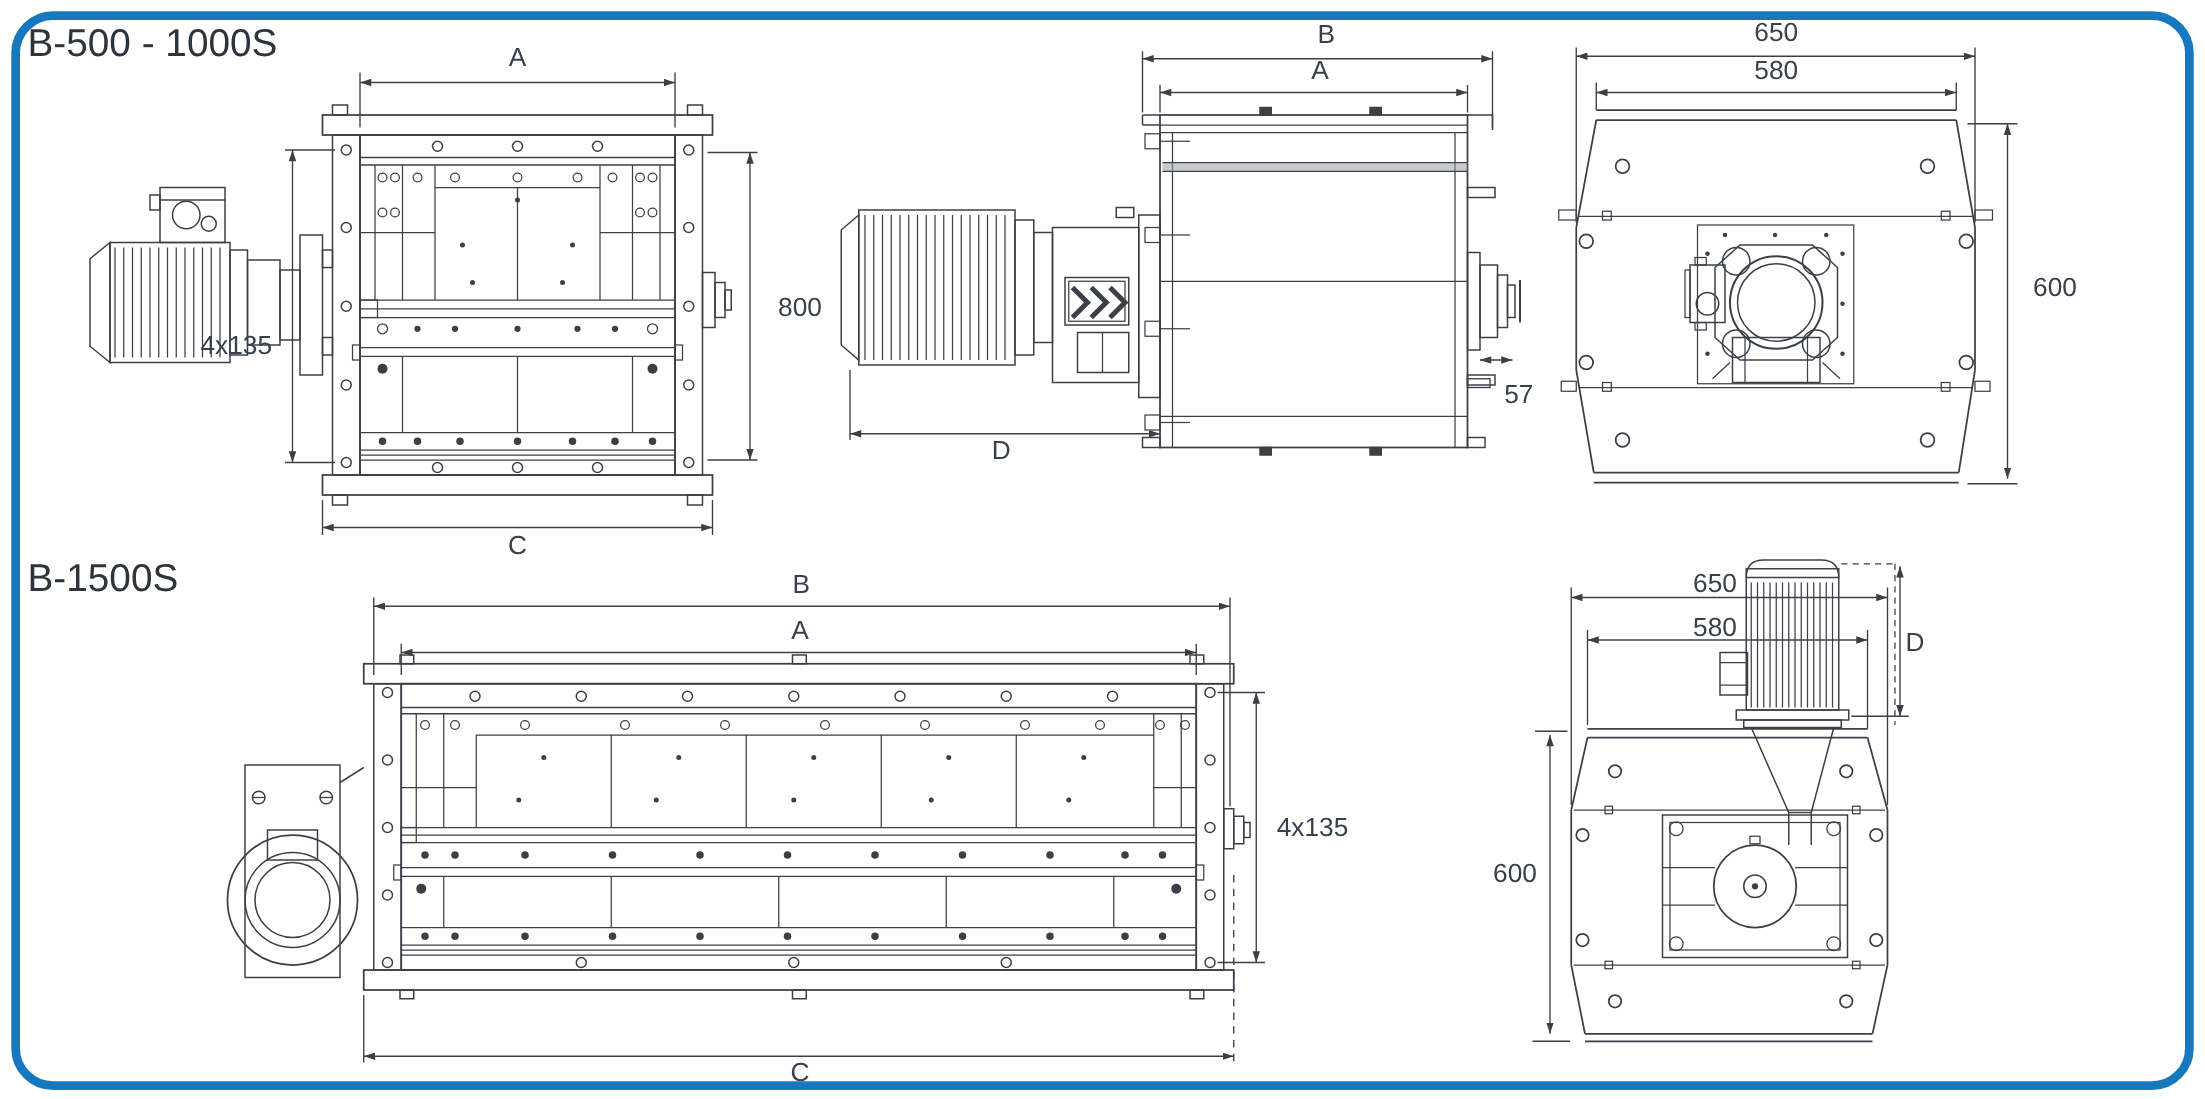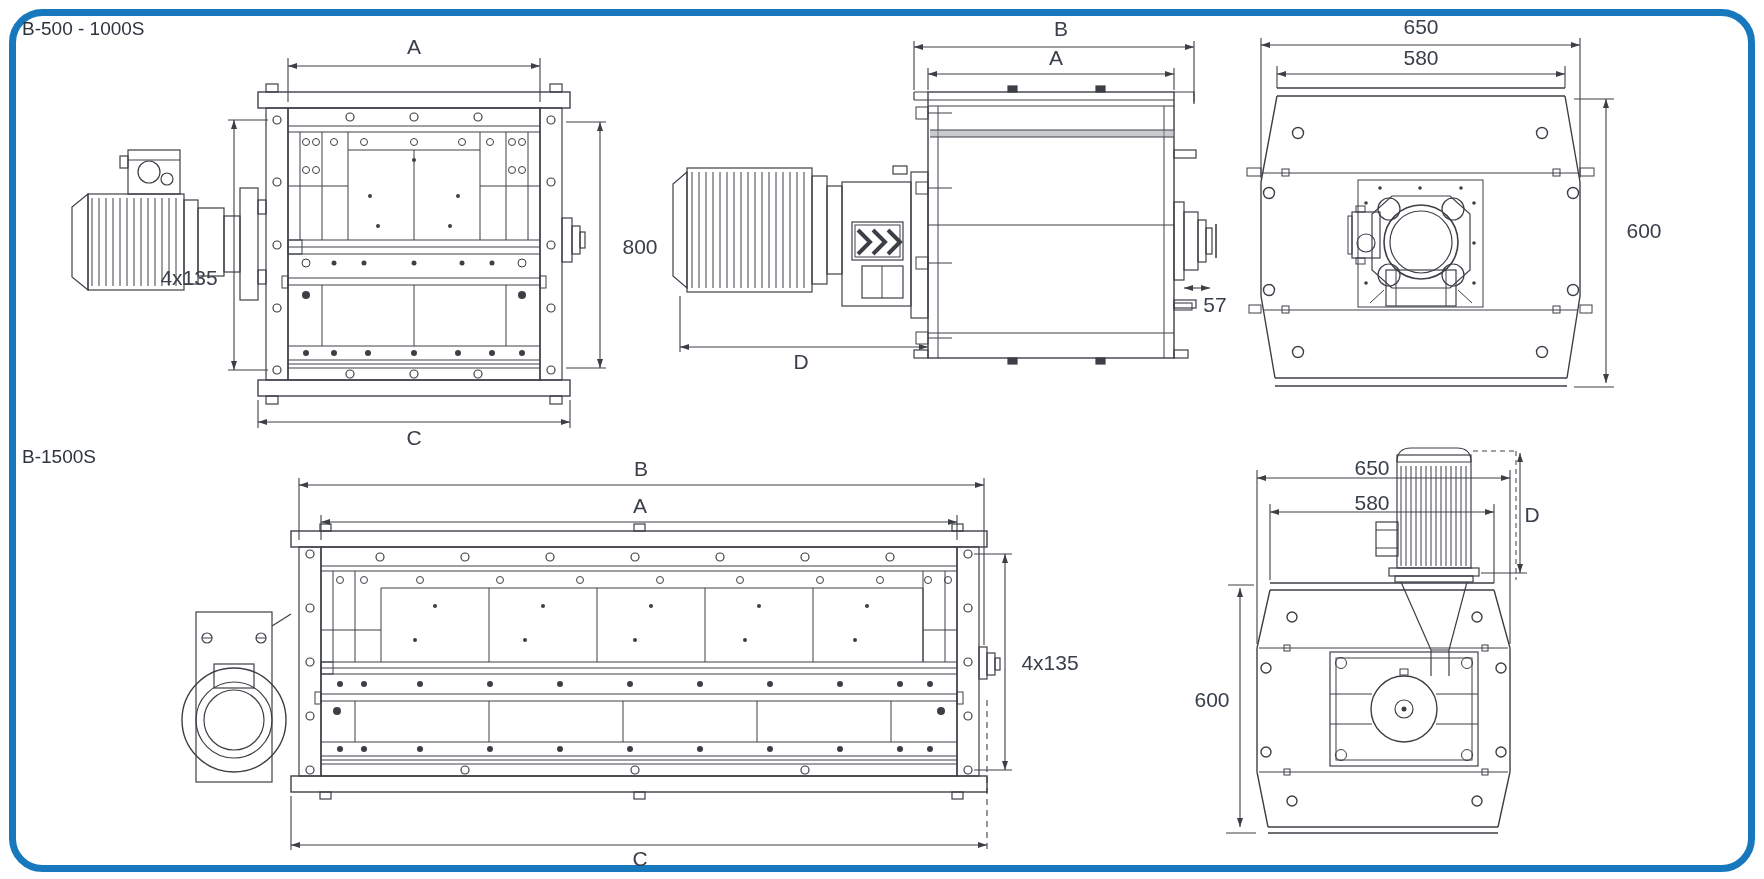"B-500 - 1000S" .model { font-size: 19px -> 31px }
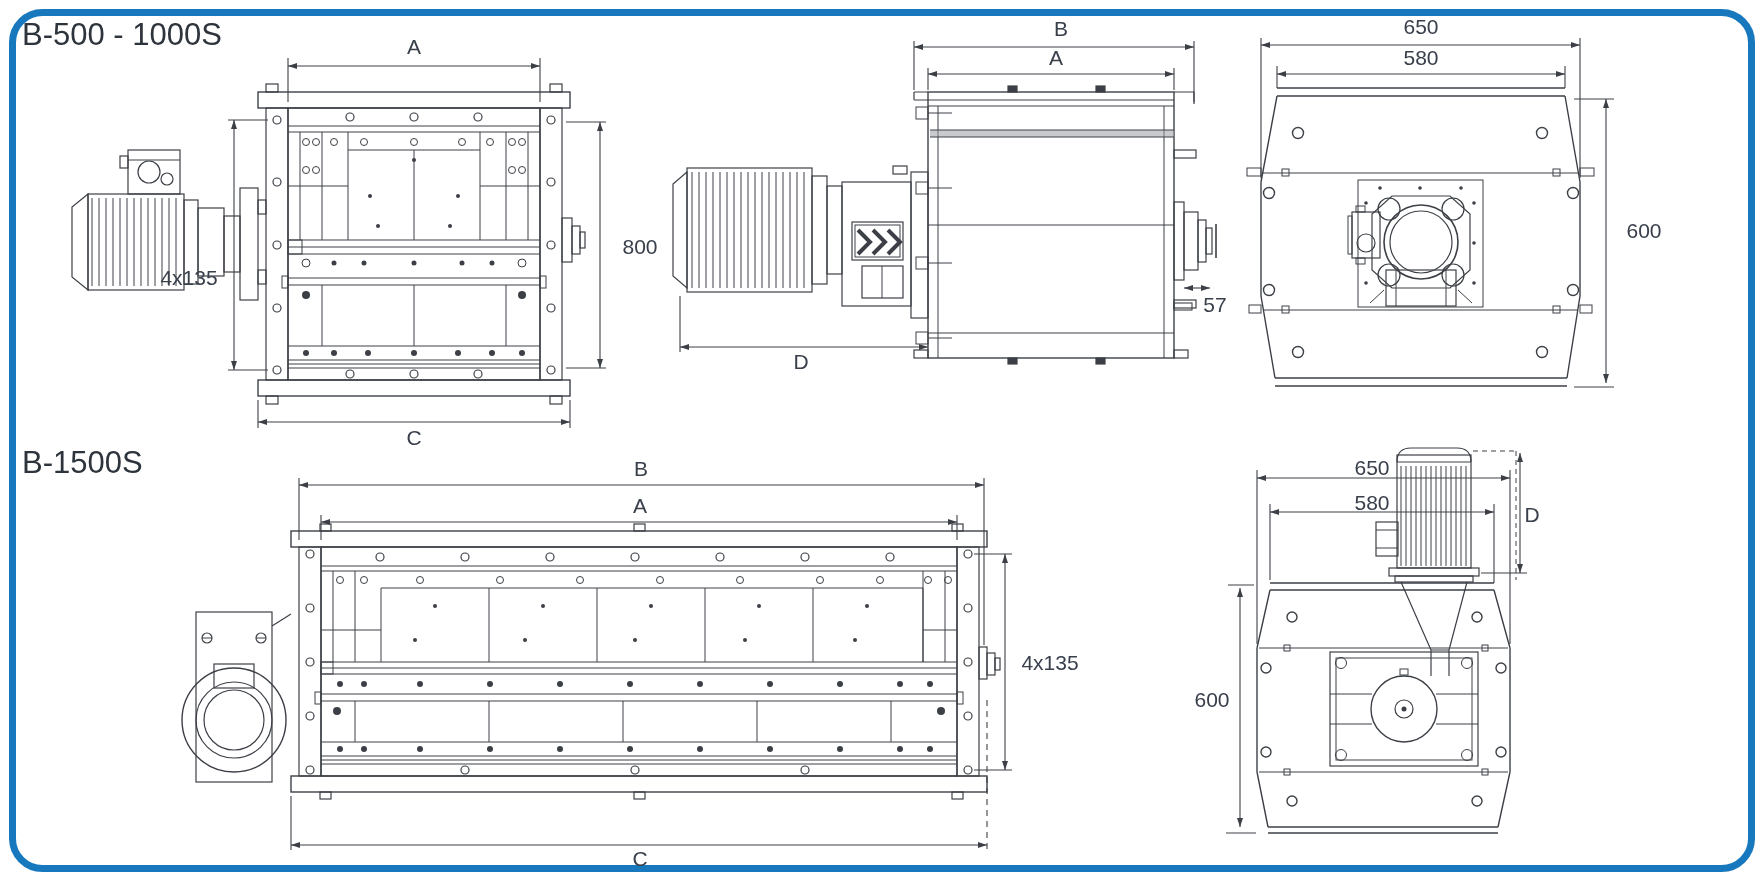"57" span.lbl { top: 304px -> 316px }
